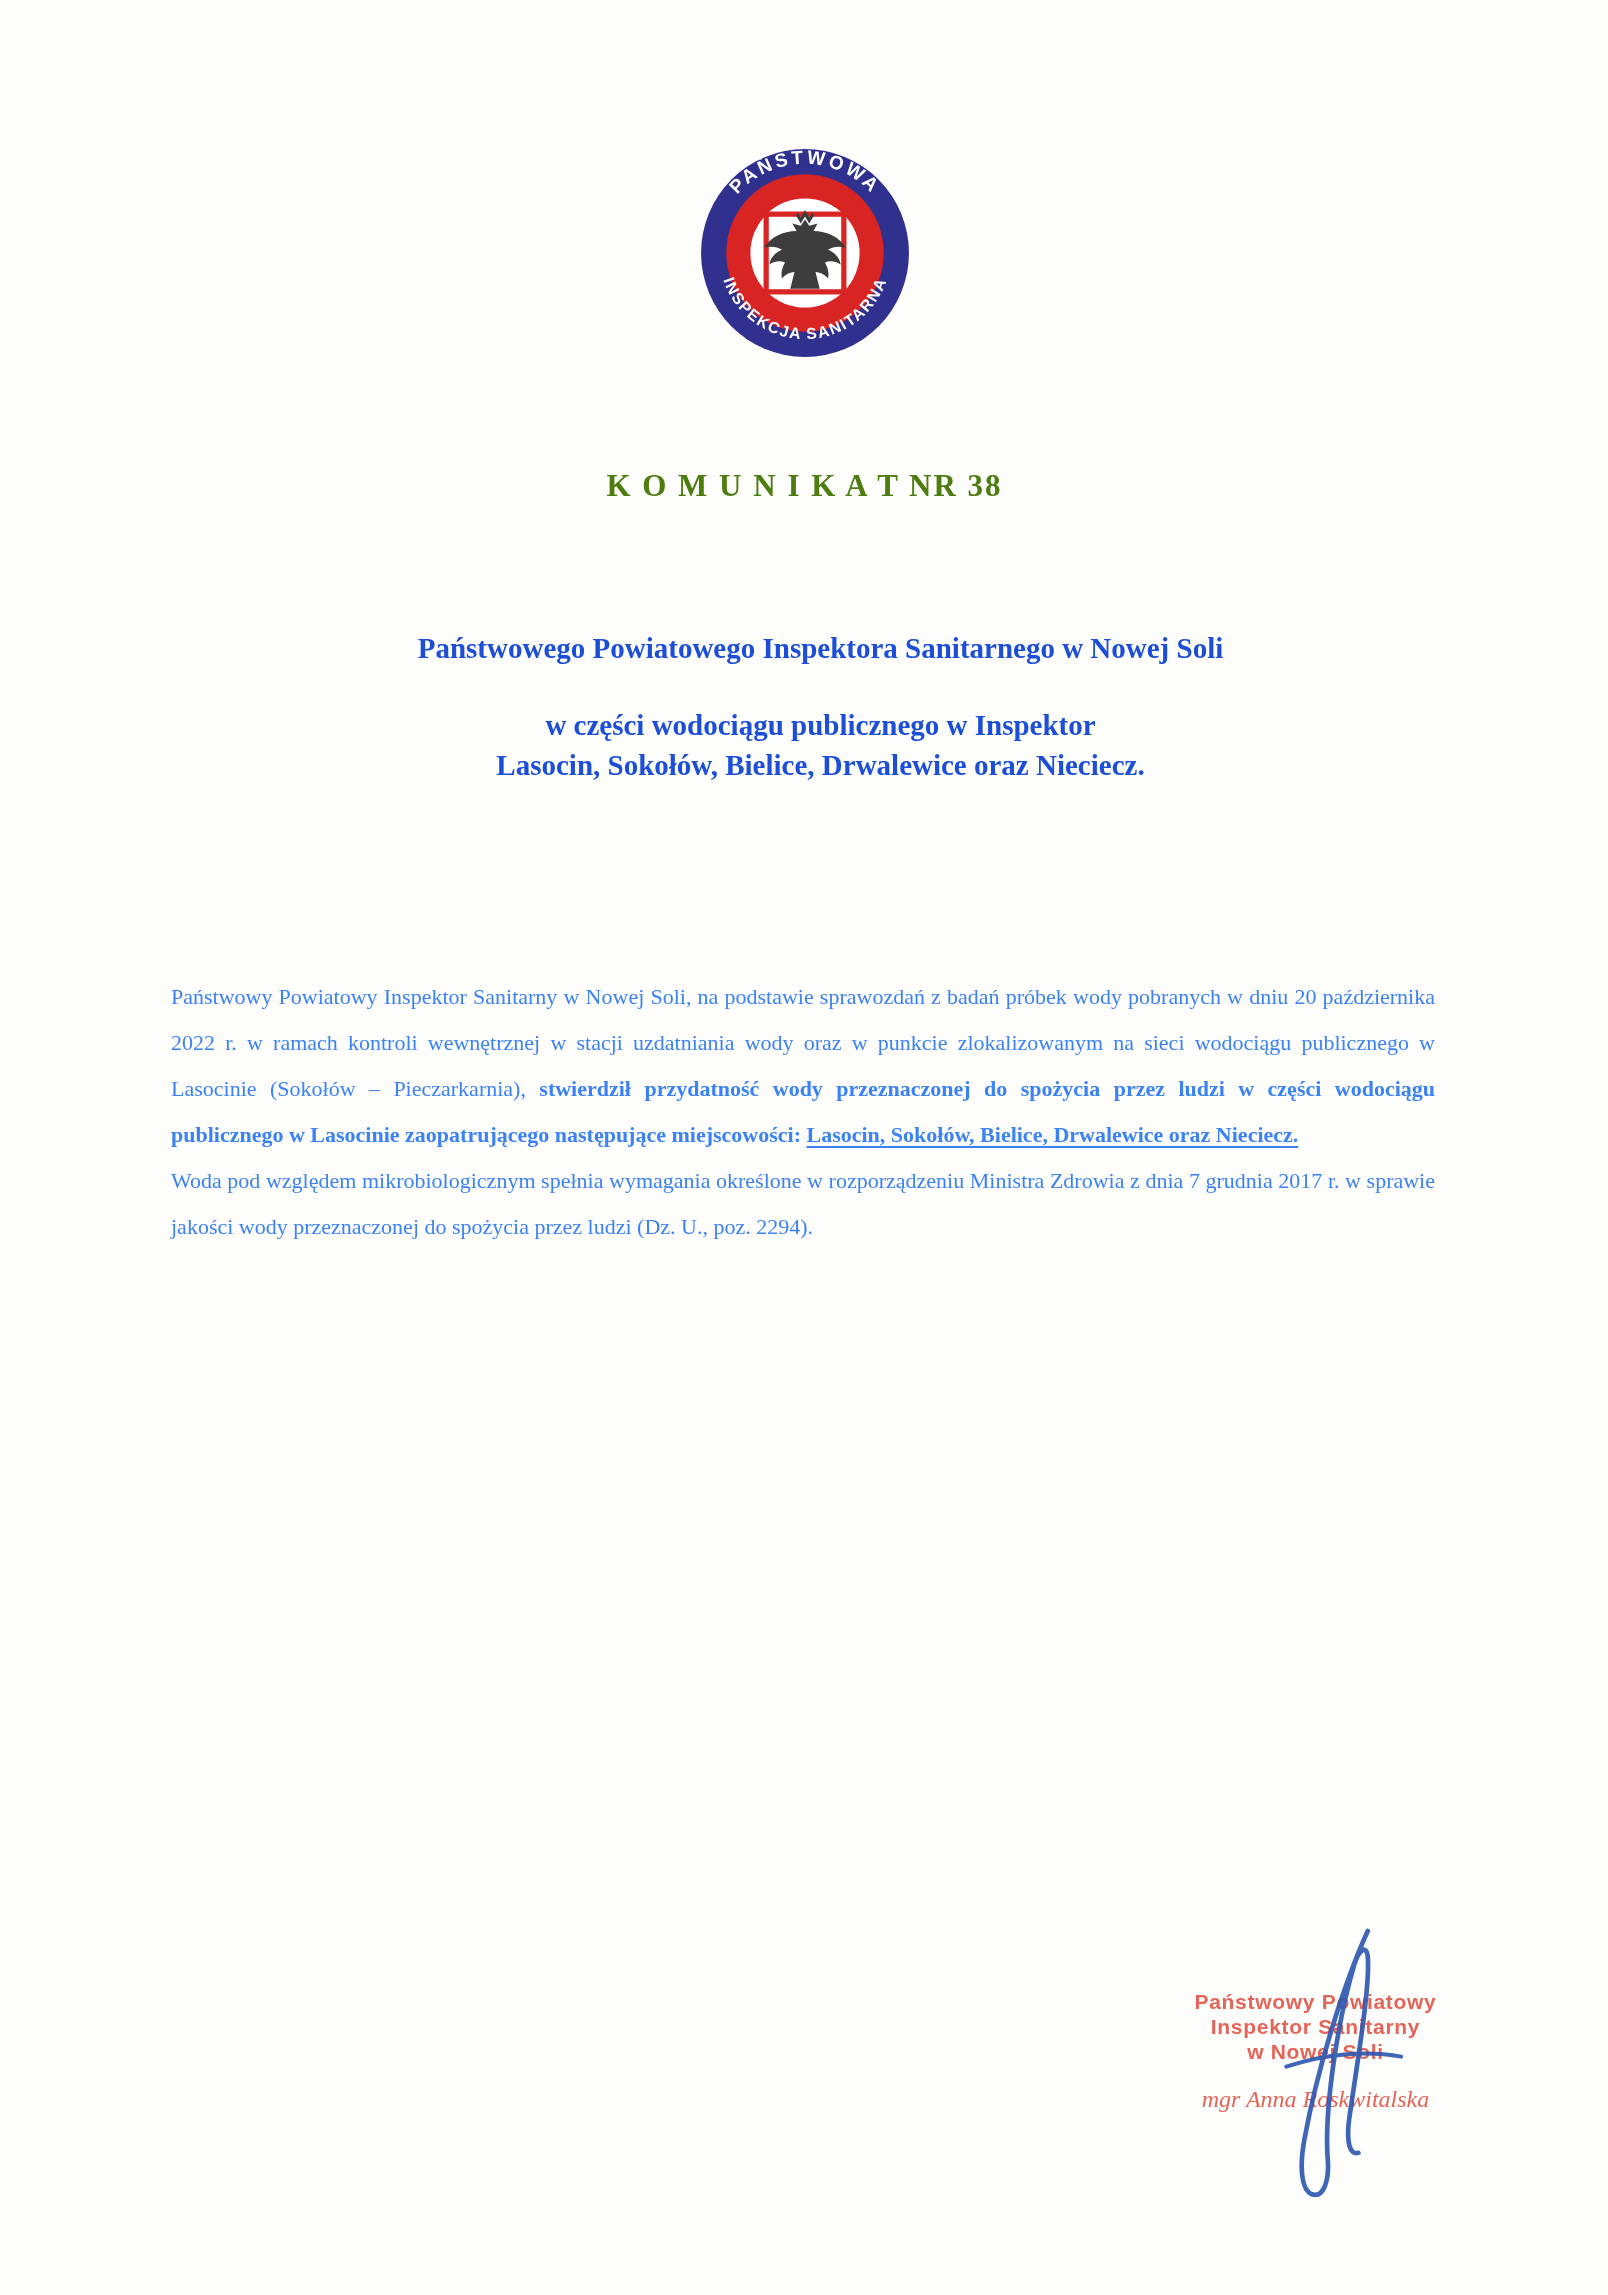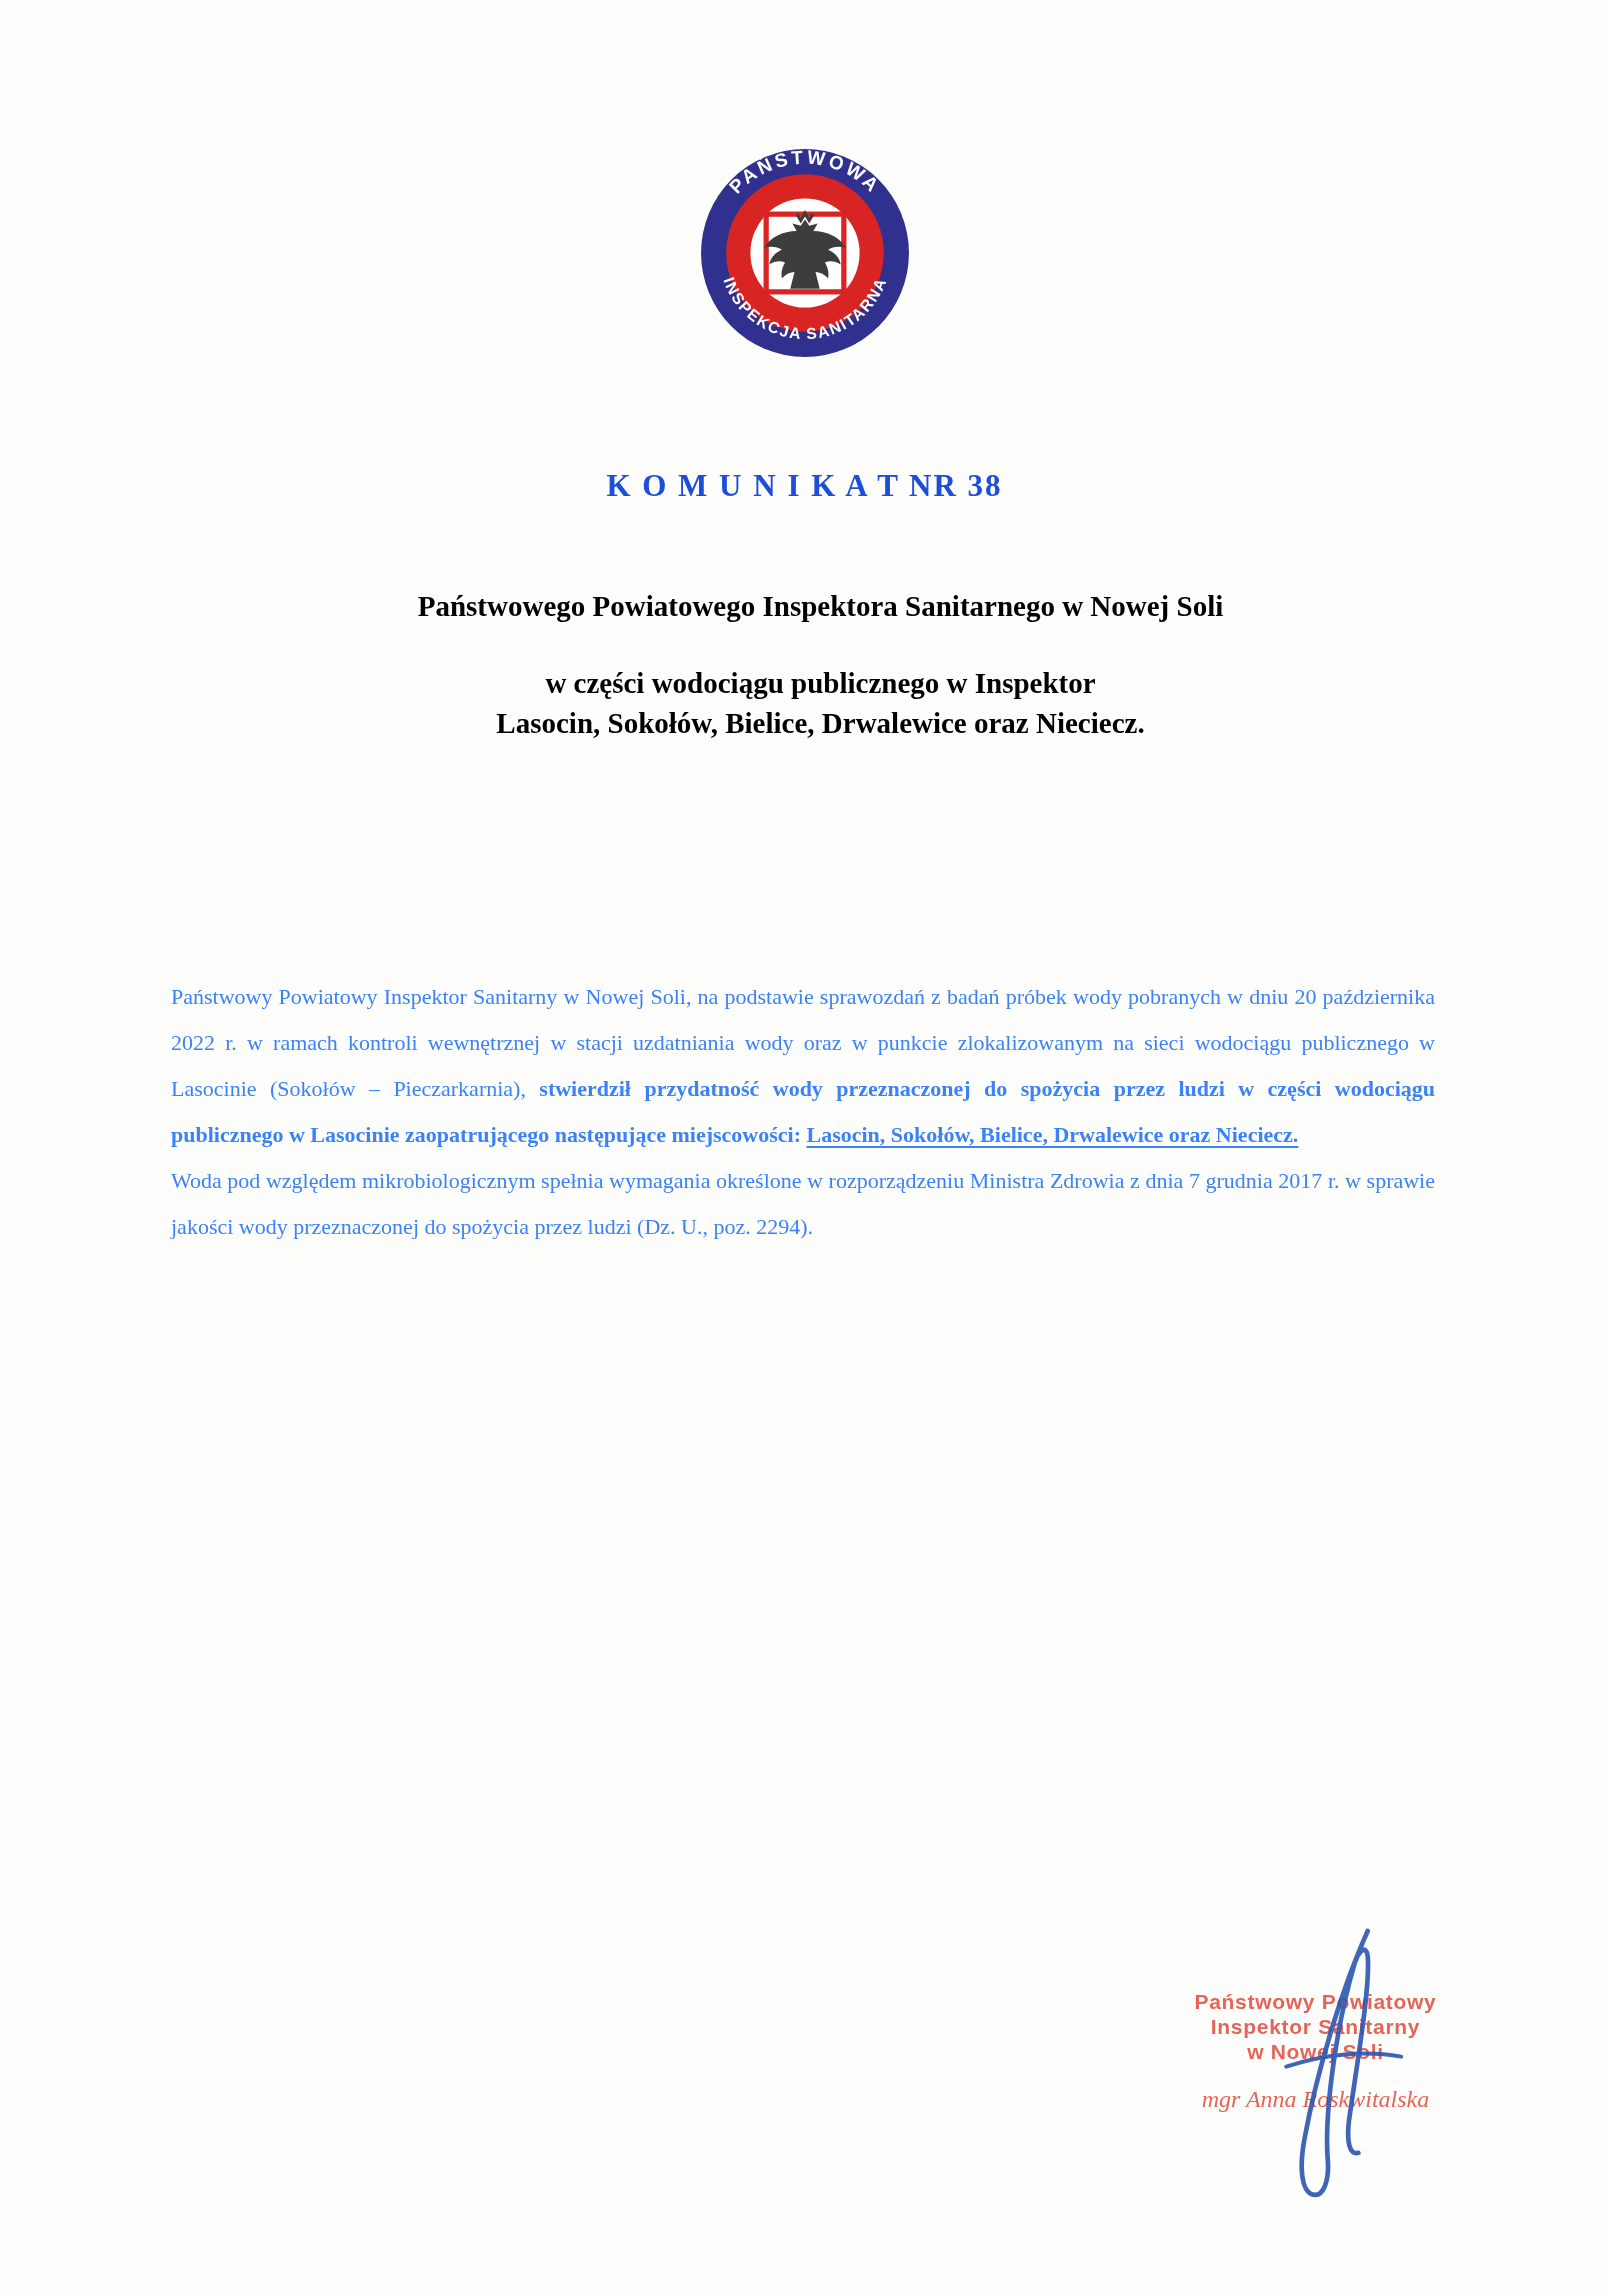"K O M U N" .doc-title { color: #1d4ed8 -> #4d7c0f }
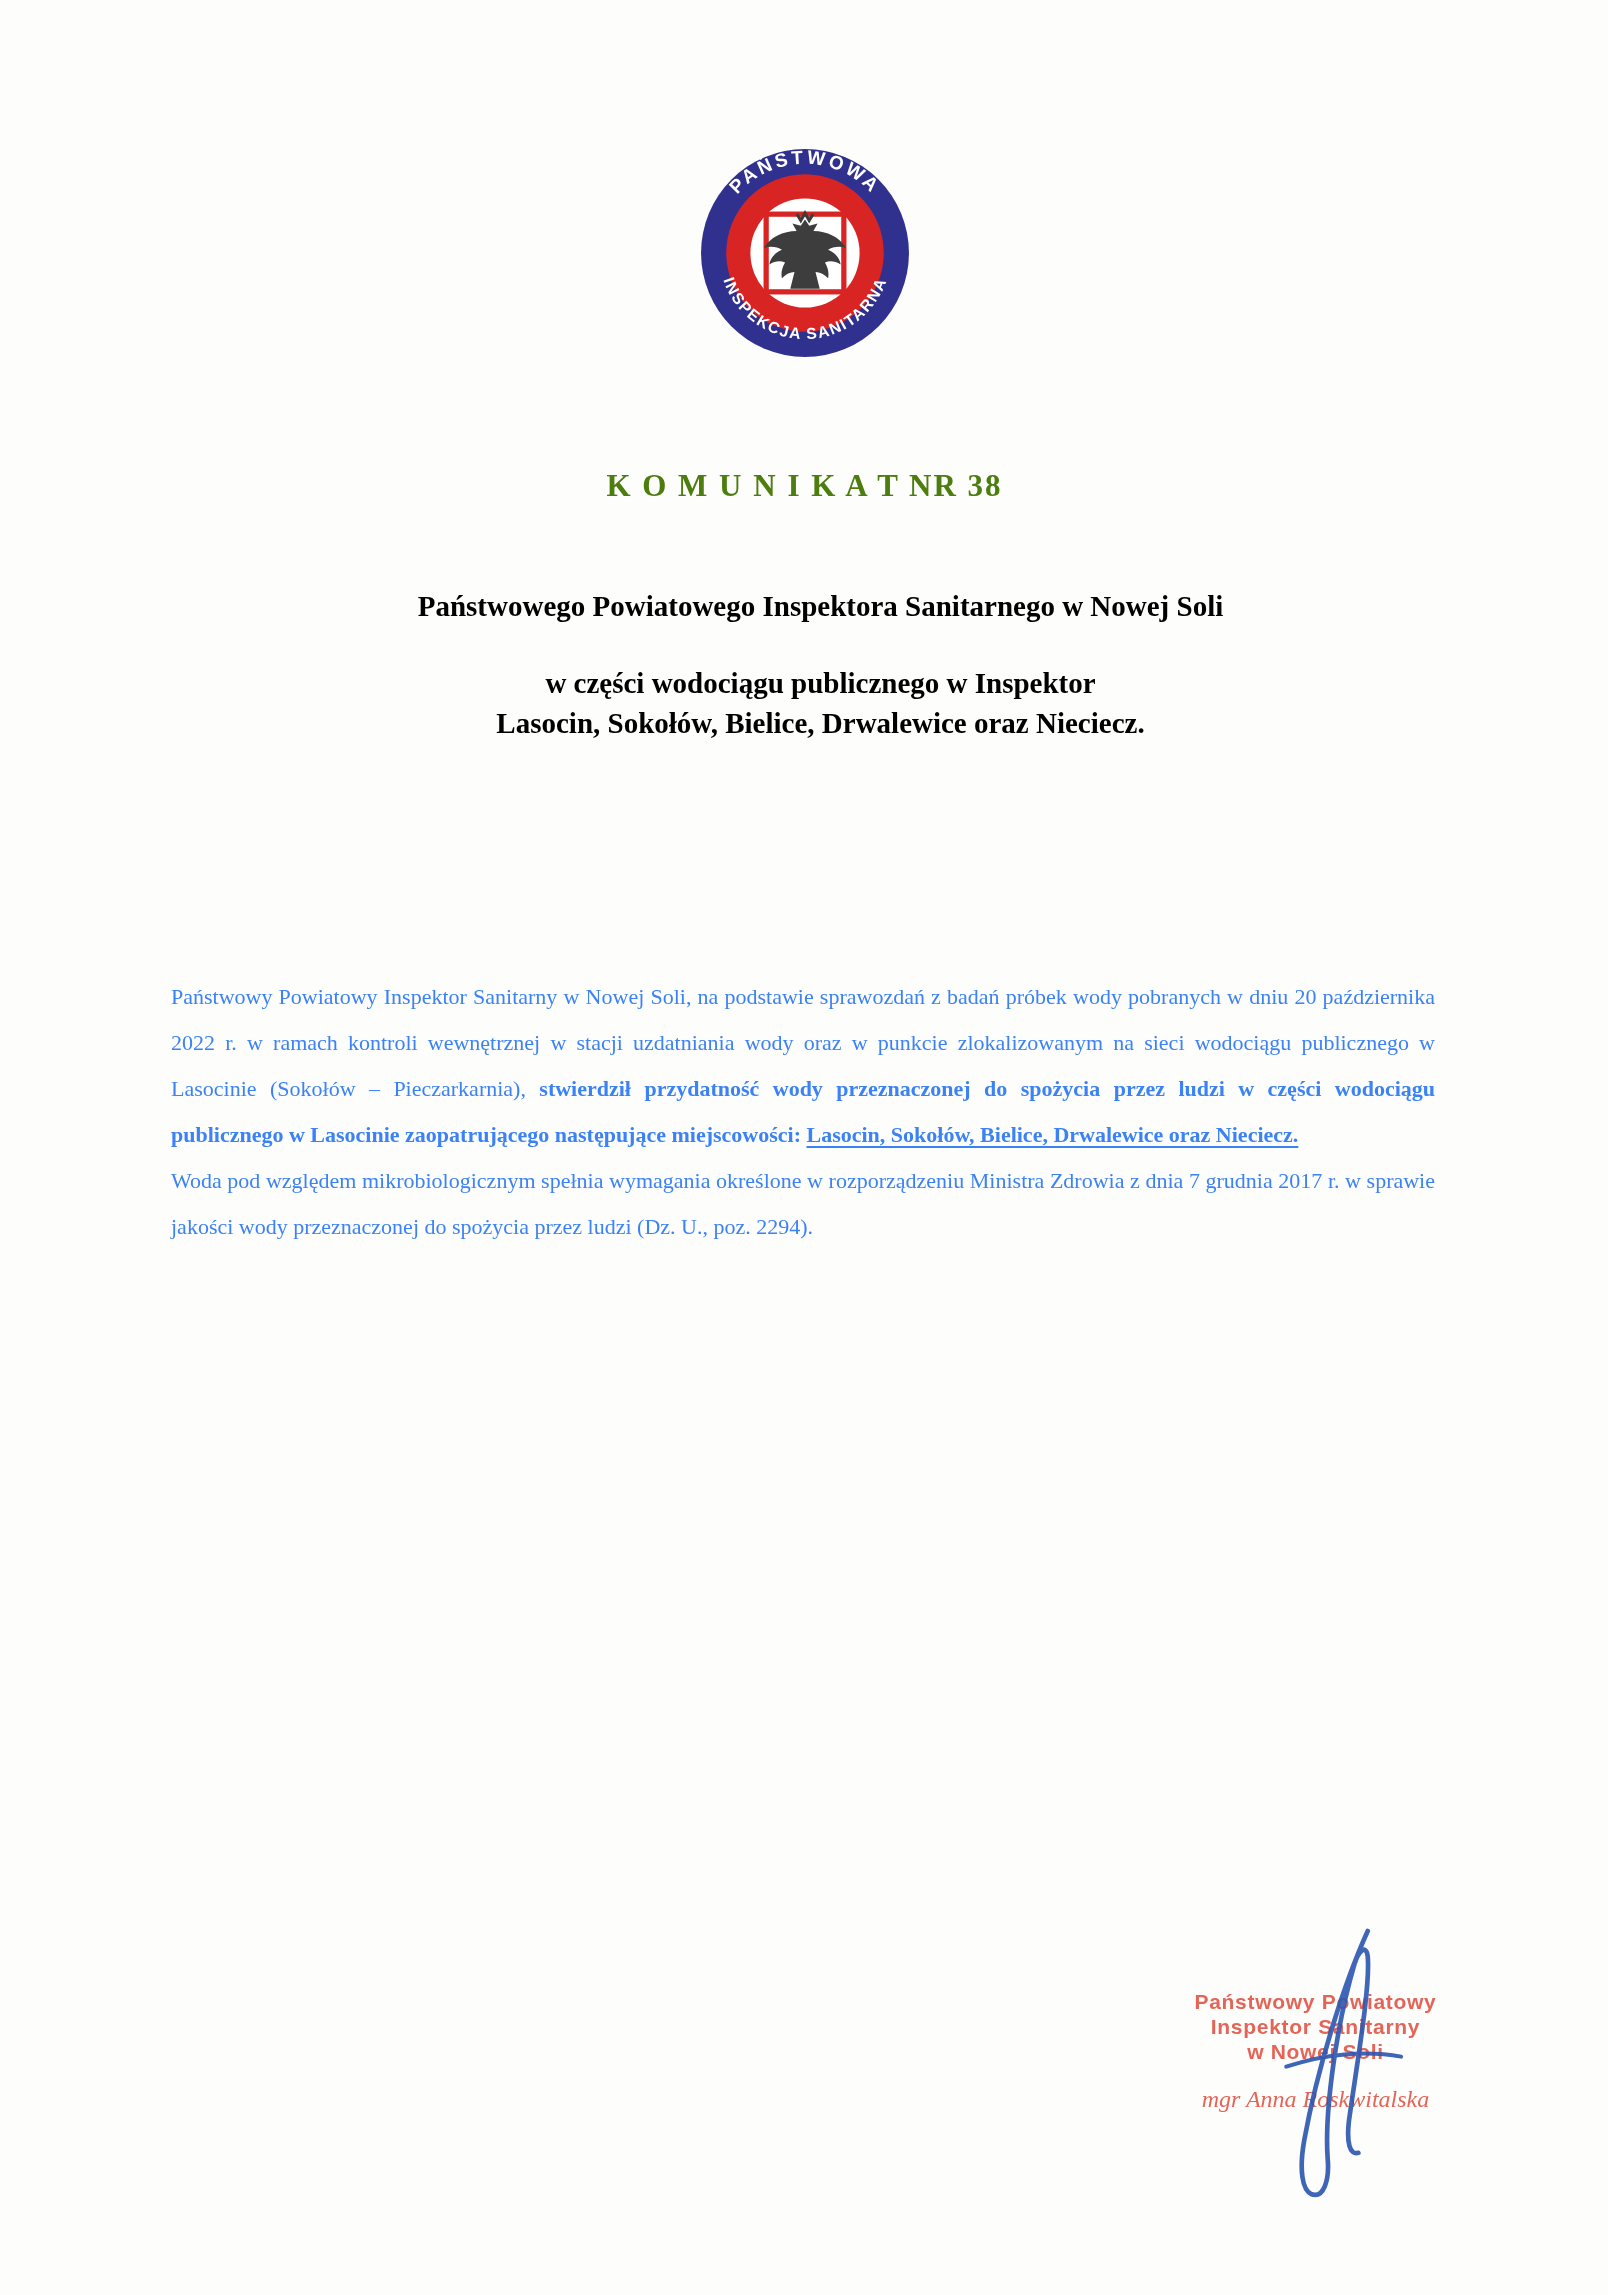"Państwowego Powiatowego Inspektora" .header-block { color: #000000 -> #1d4ed8; top: 586px -> 628px }
